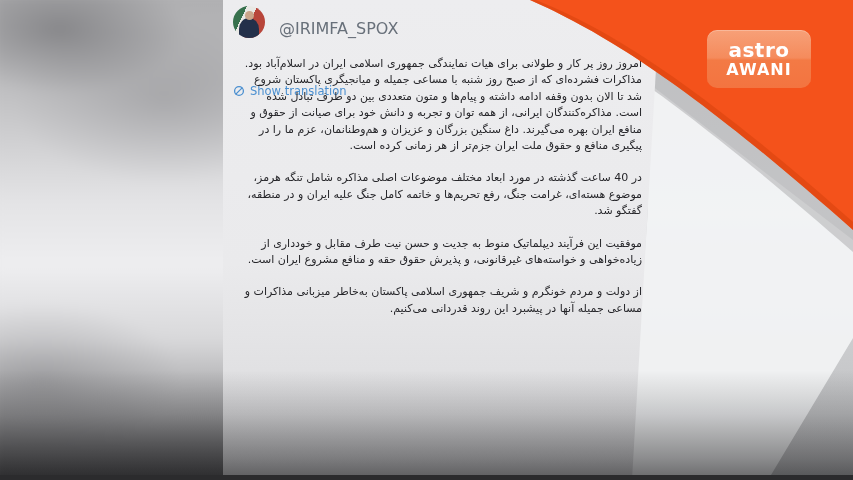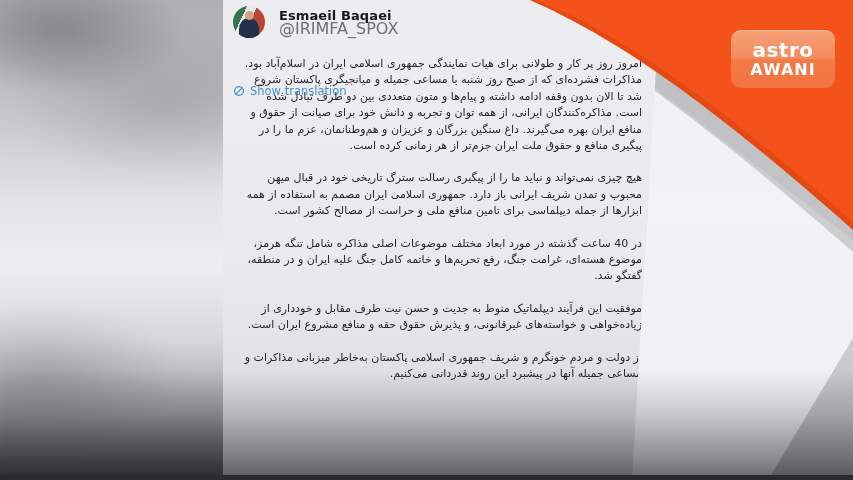"Esmaeil Baqaei" div.author-name { html: <div>Esmaeil Baqaei</div> -> none }
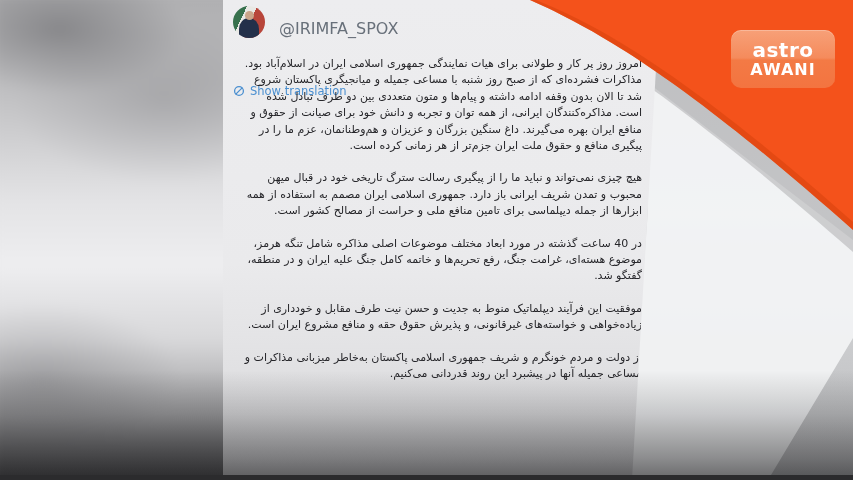"astro" #logo-box { margin-left: 24px -> none }
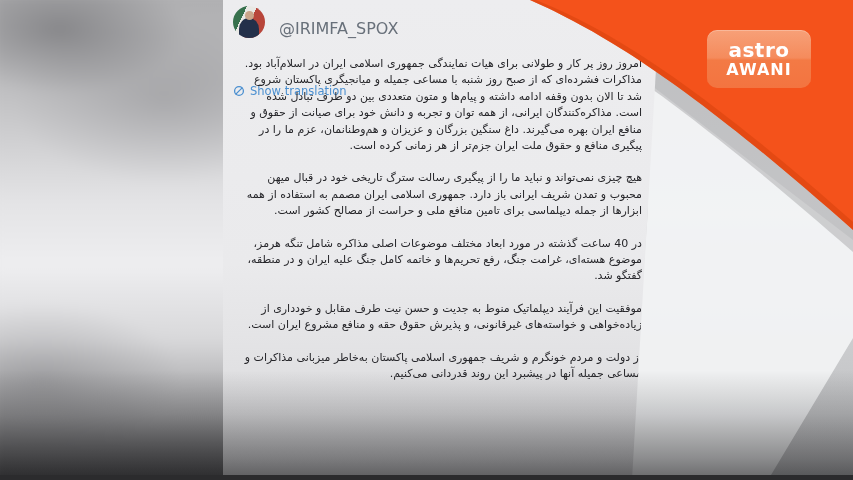"هیچ چیزی نمی‌تواند و نباید" p { html: <p>هیچ چیزی نمی‌تواند و نباید ما را از پیگیری رسالت سترگ تاریخی خود در قبال میهن محبوب و تمدن شریف ایرانی باز دارد. جمهوری اسلامی ایران مصمم به استفاده از همه ابزارها از جمله دیپلماسی برای تامین منافع ملی و حراست از مصالح کشور است.</p> -> none }
